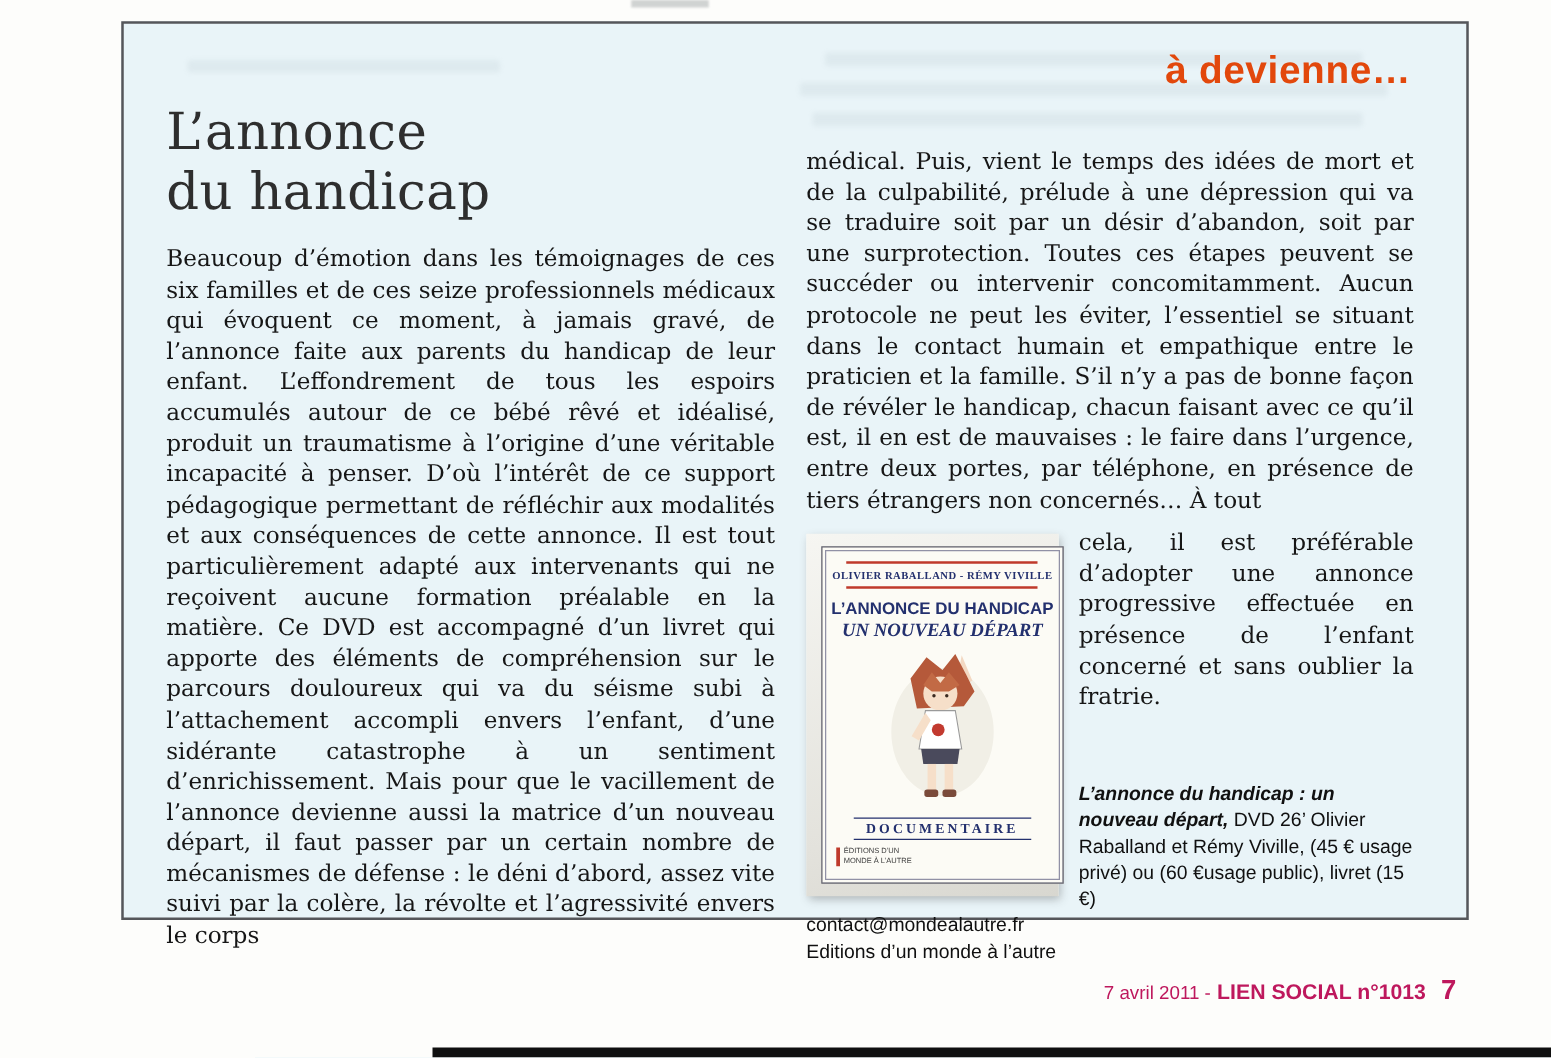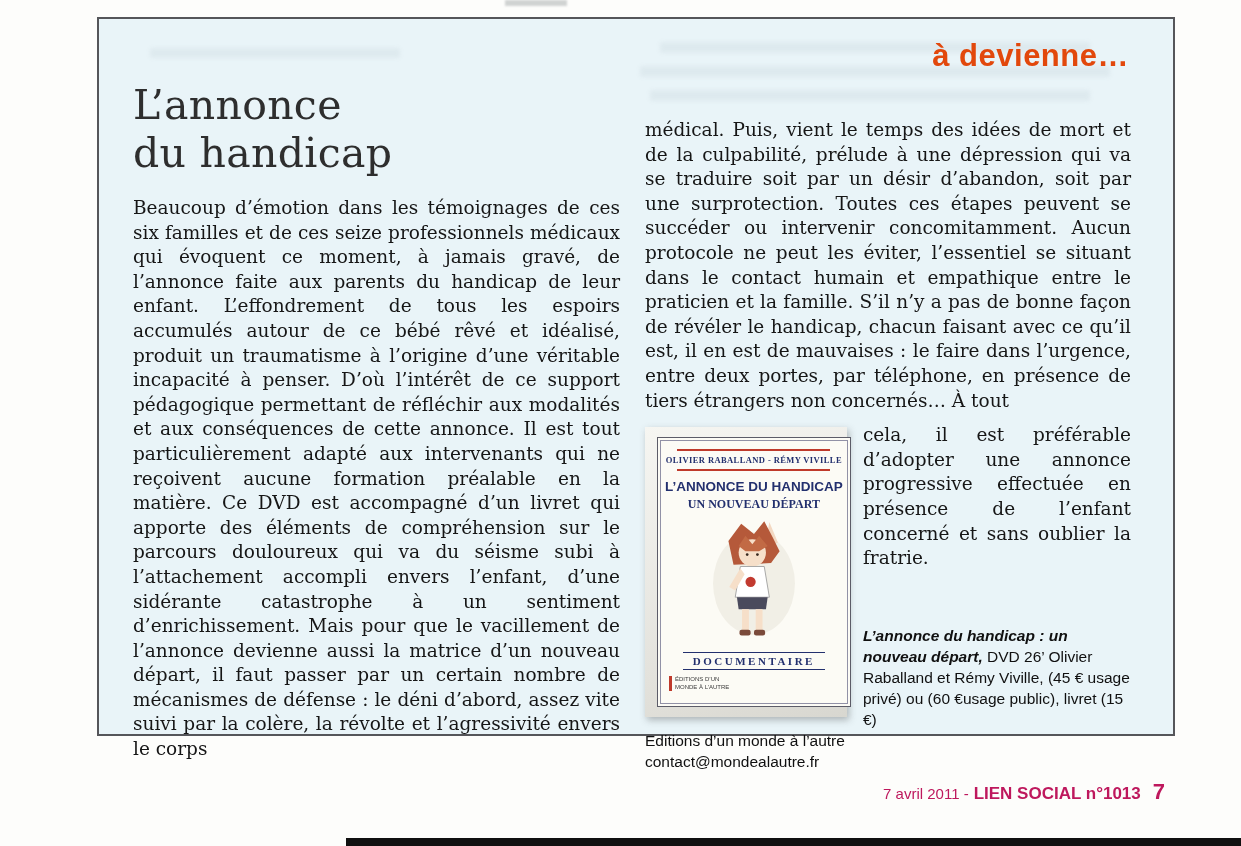"UN NOUVEAU DÉPART" .cover-subtitle { font-size: 12px -> 15px; font-style: none -> italic }
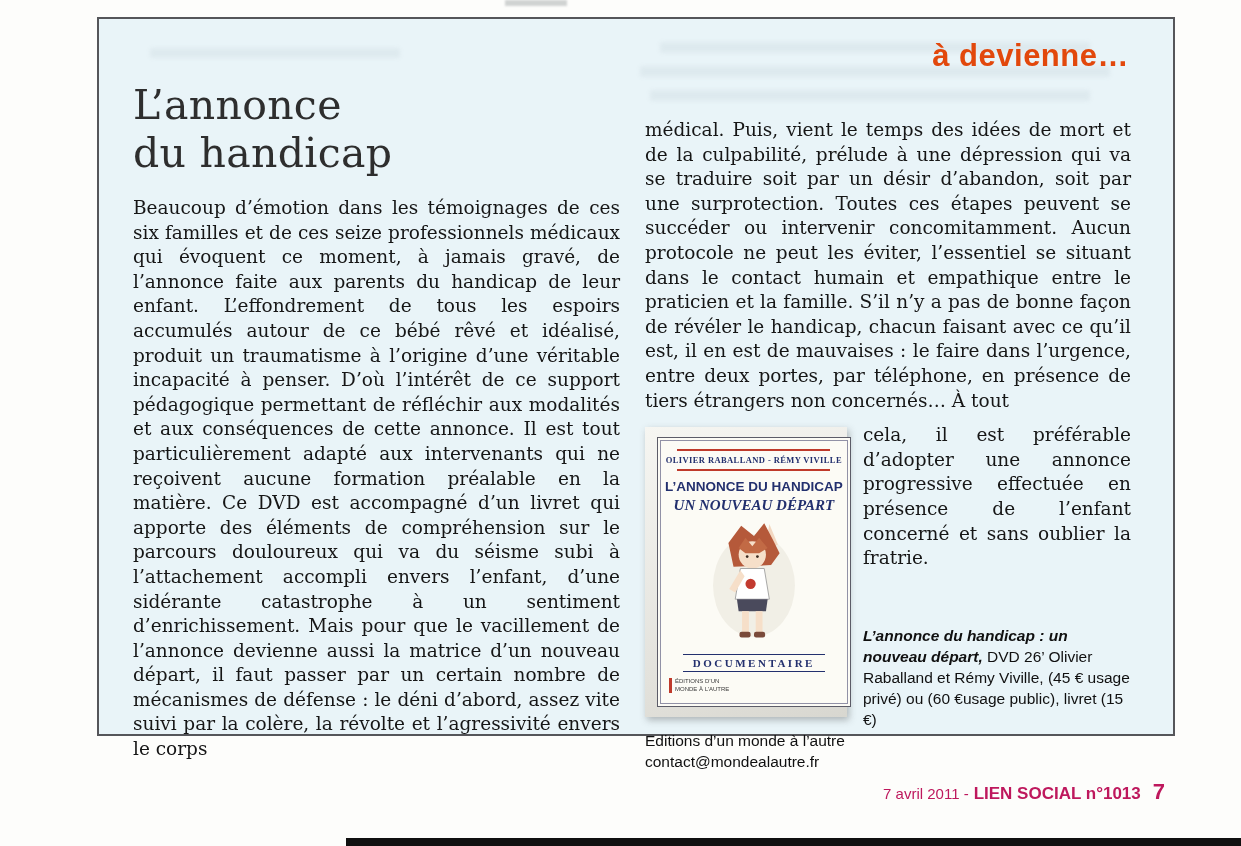"Editions d’un monde à l’autre" p { order: before "contact@mondealautre.fr" -> after "contact@mondealautre.fr" }
